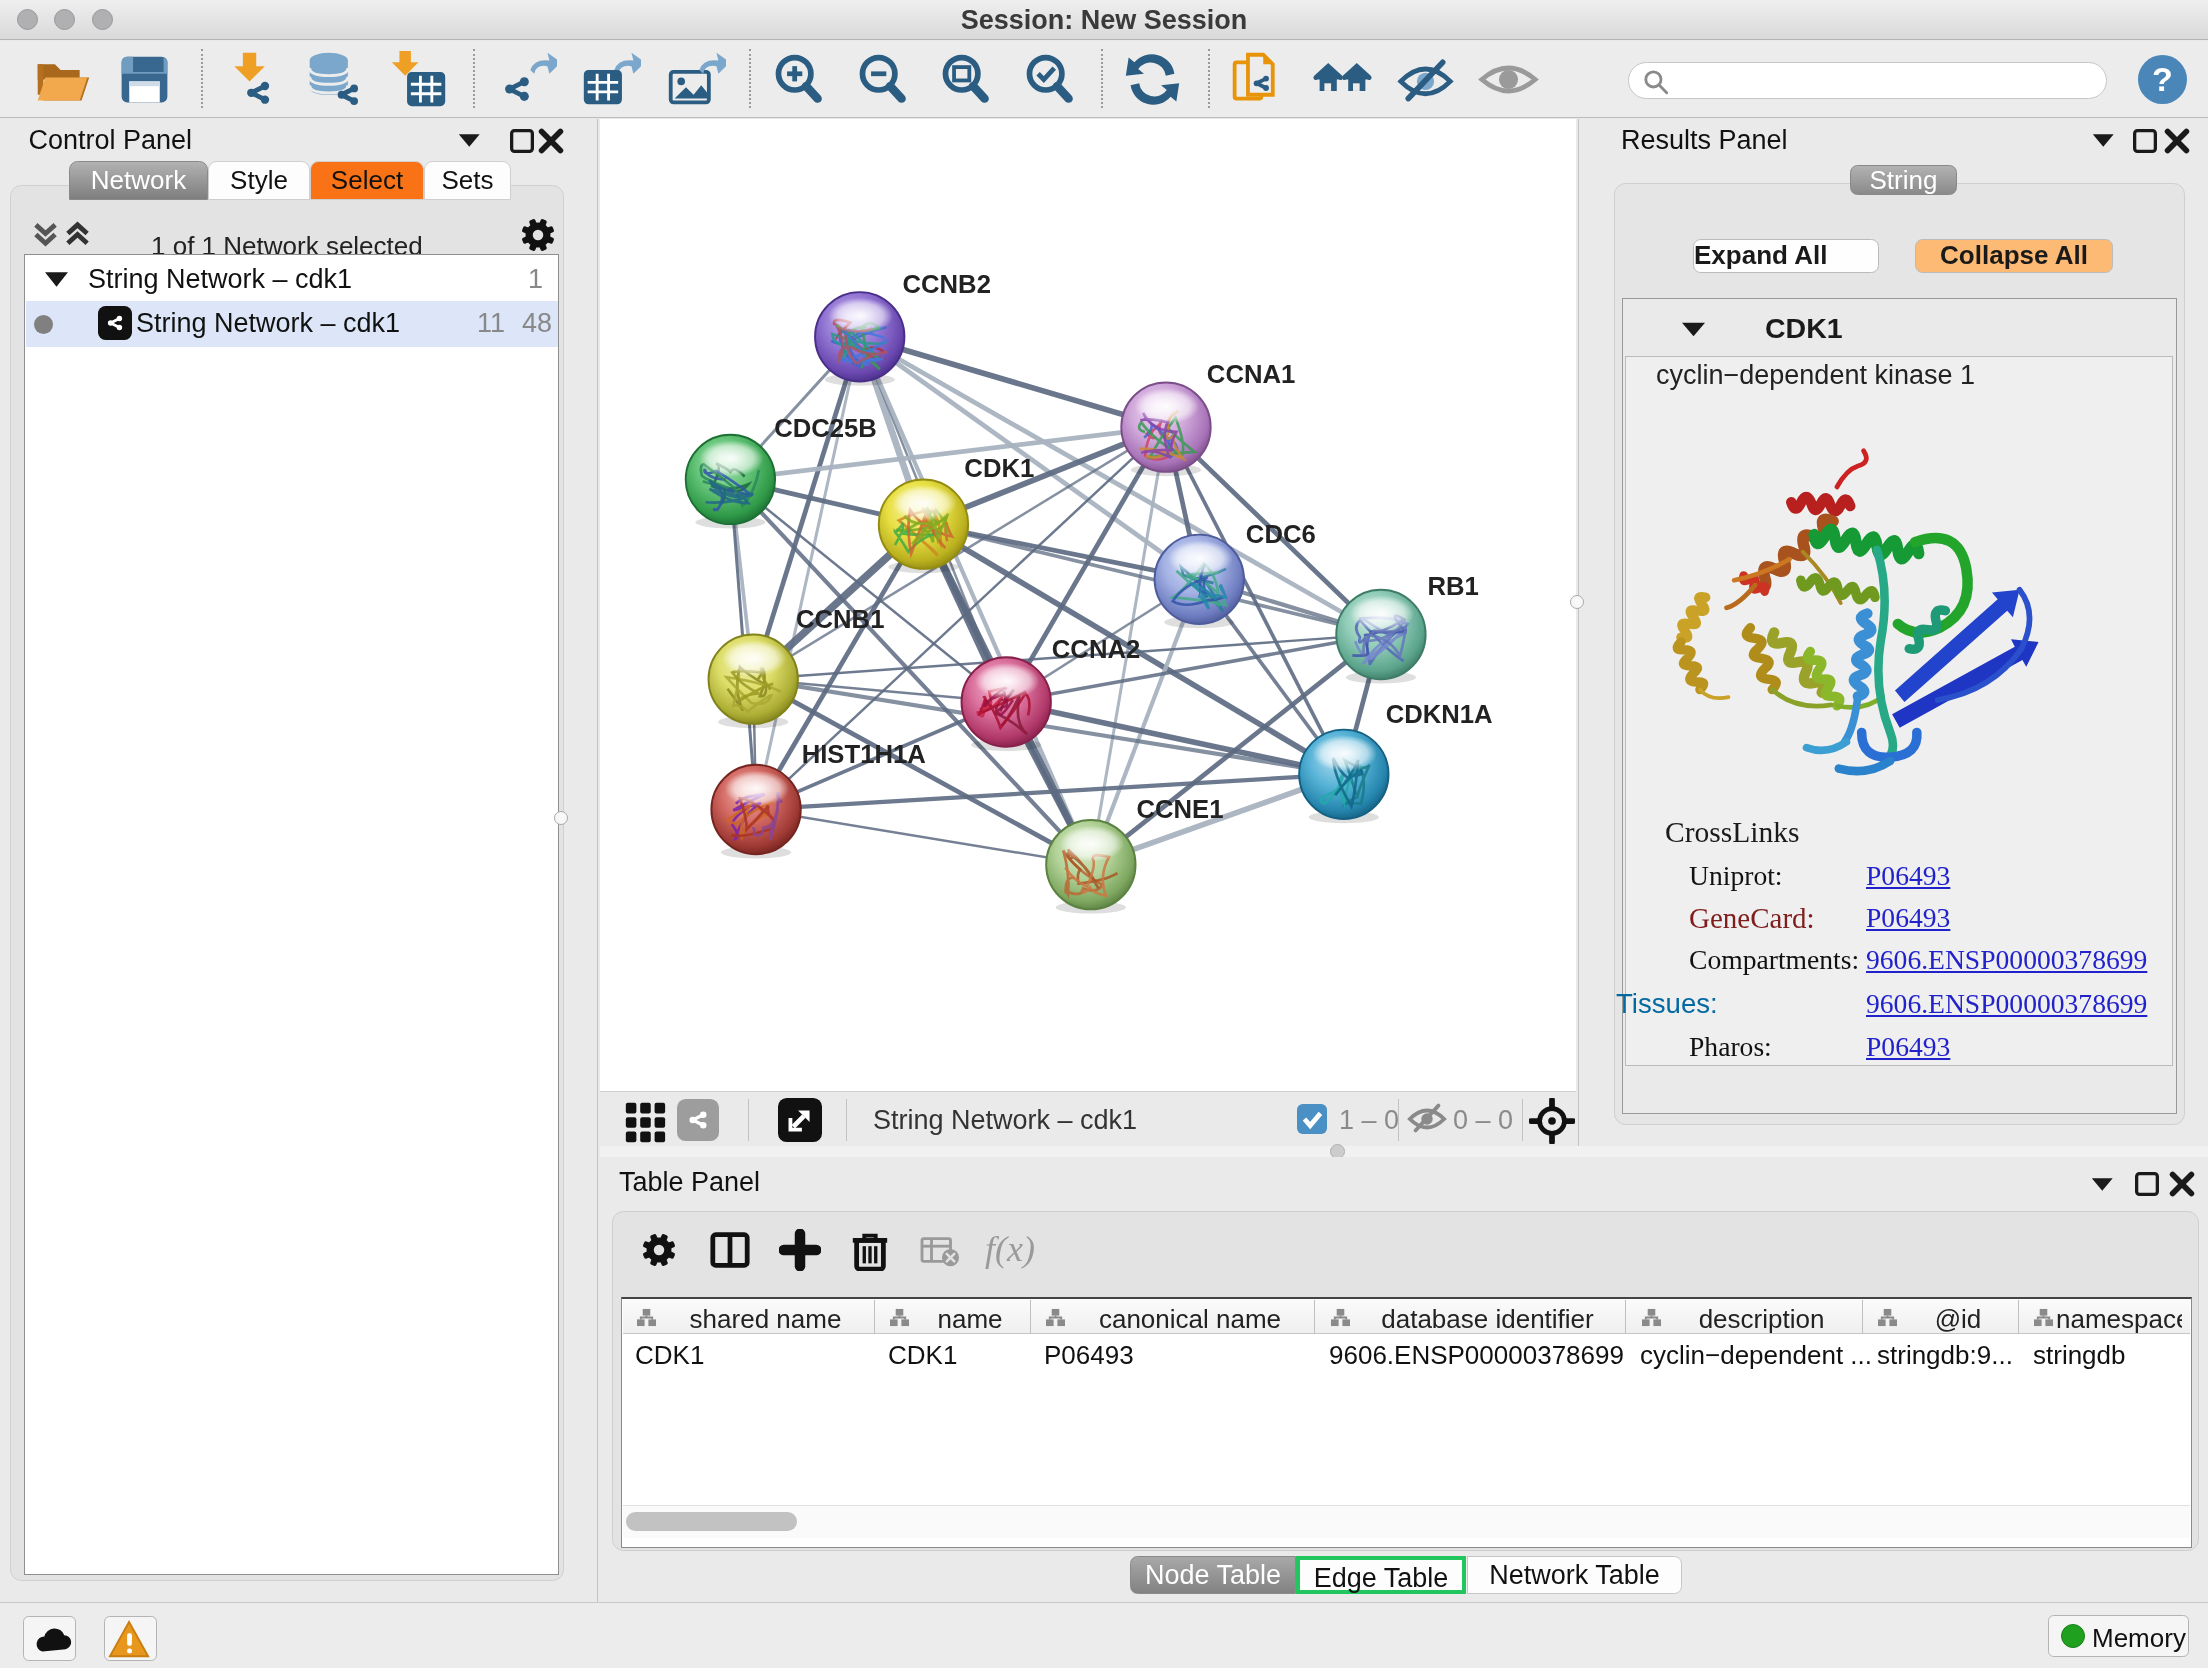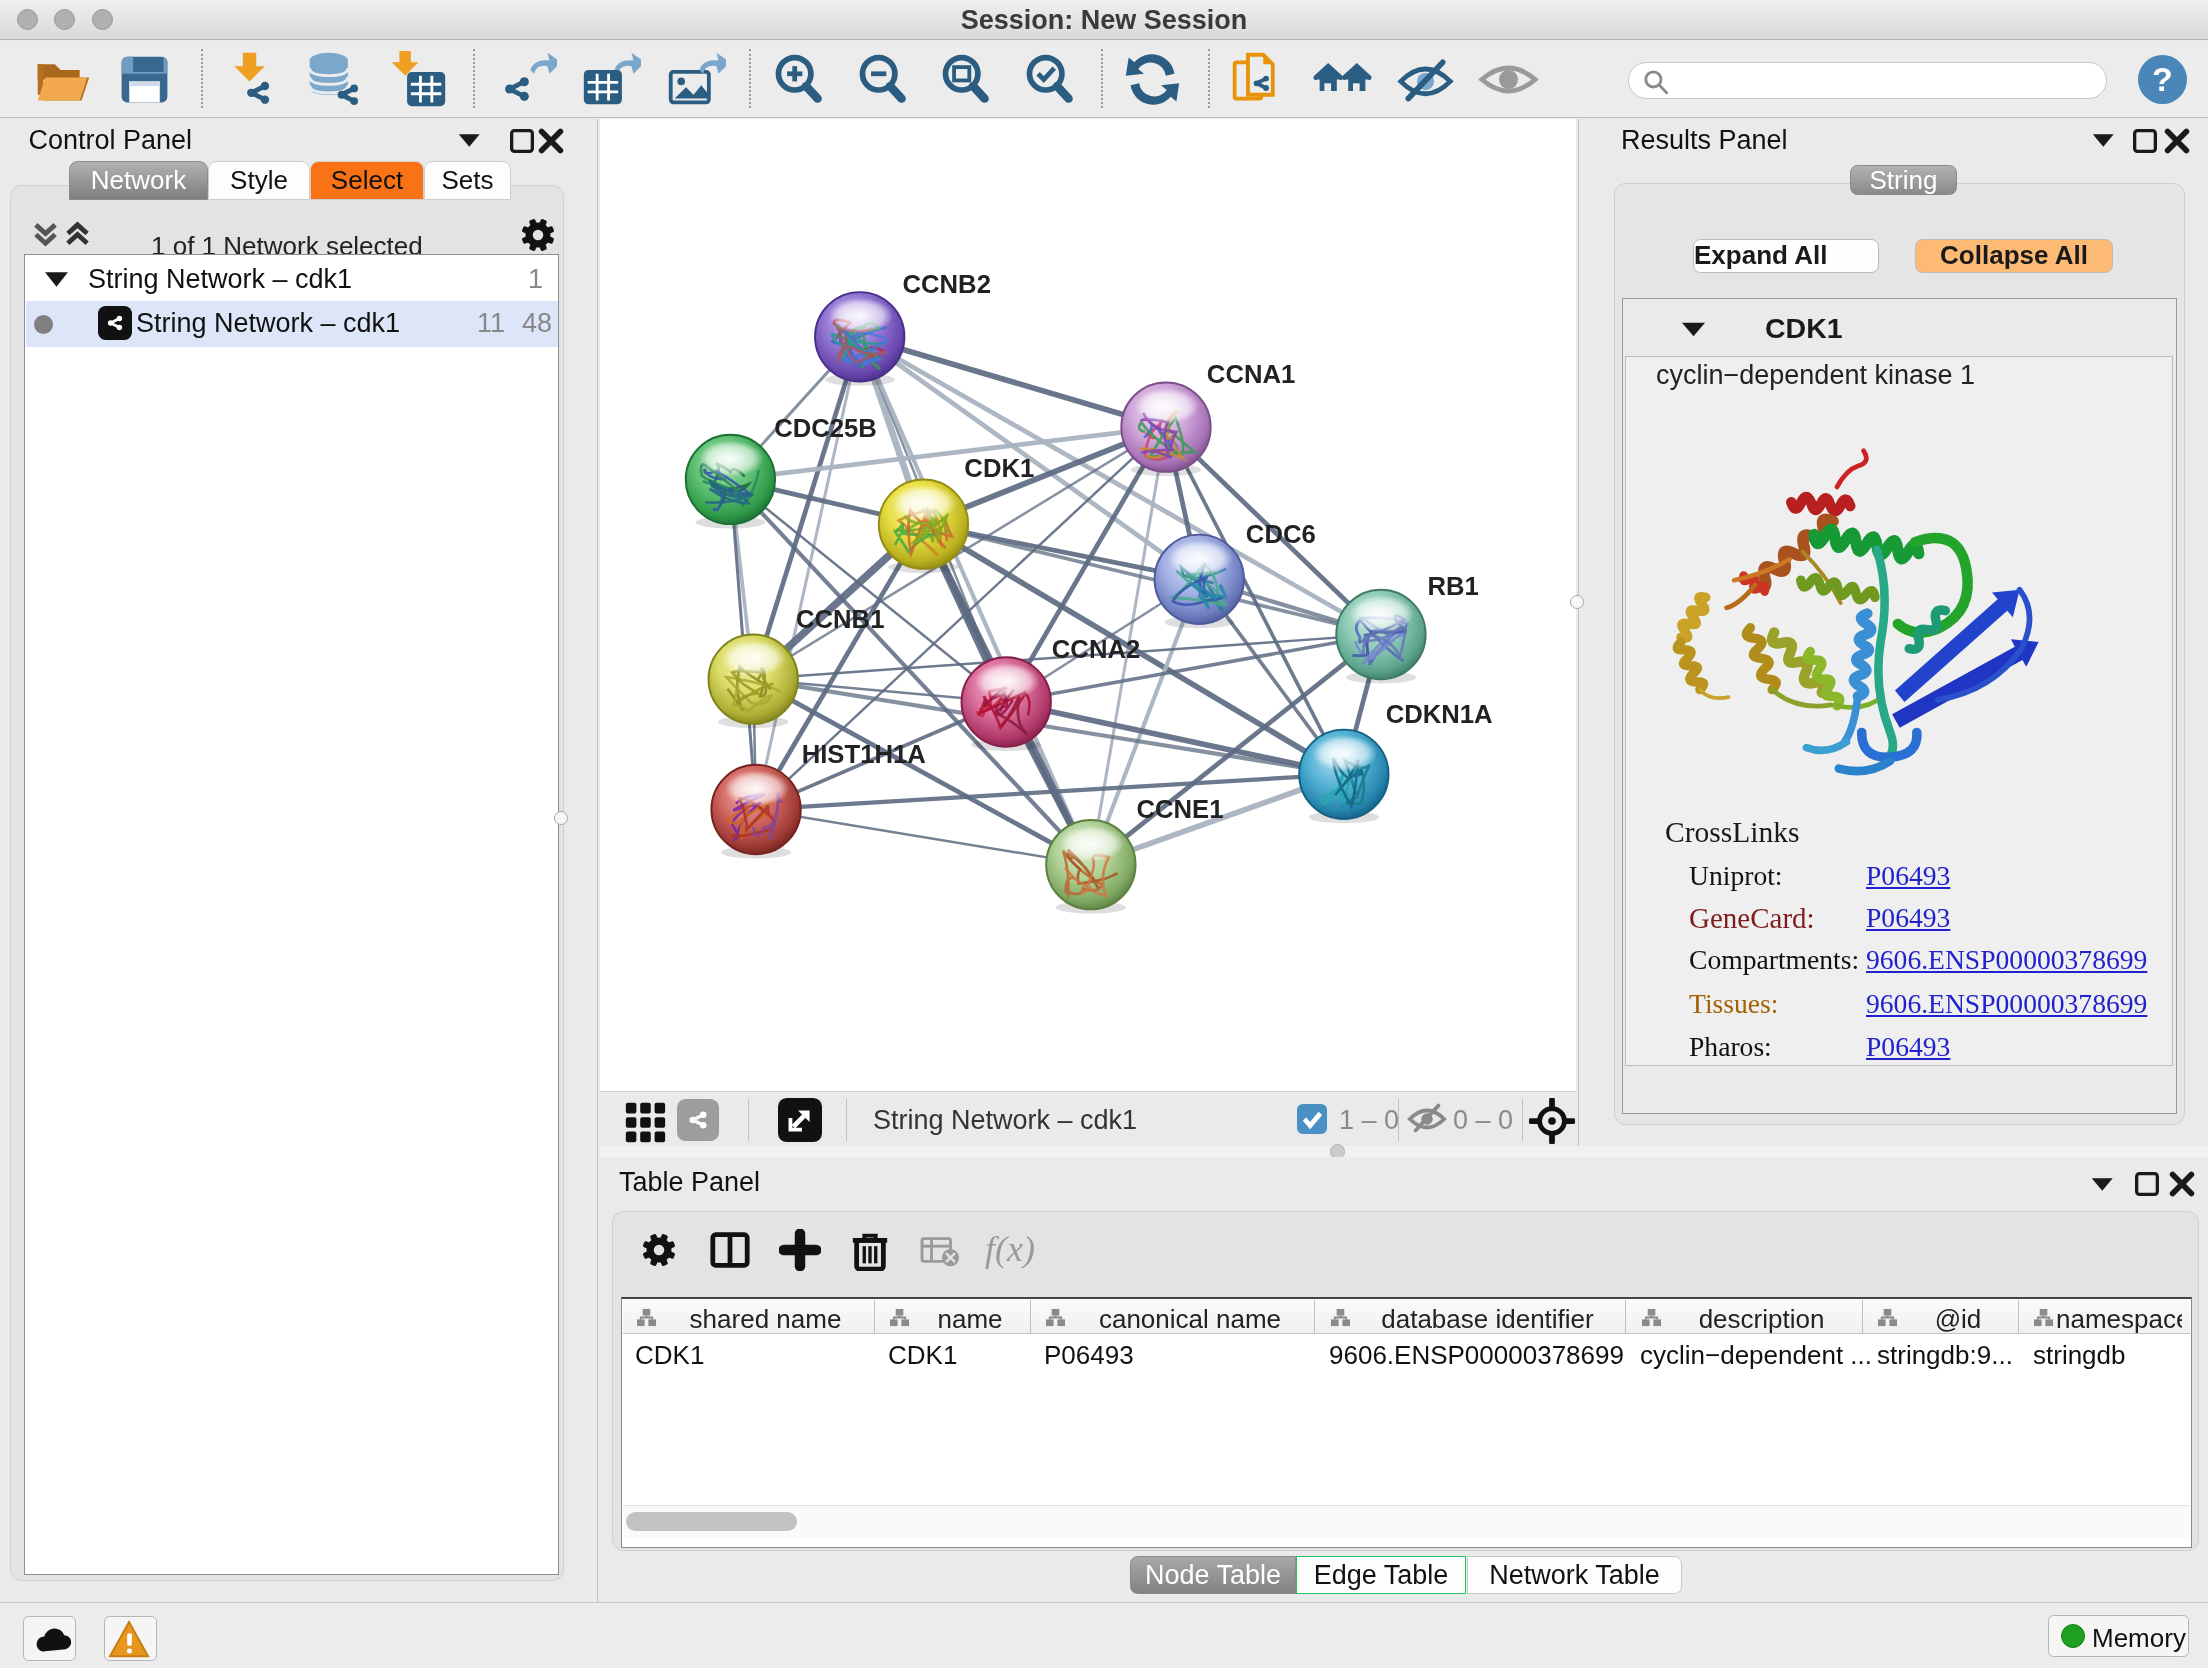"Tissues:" div.abs { color: #a16207 -> #0369a1; font-family: Liberation Serif, serif -> Liberation Sans, sans-serif; left: 1689px -> 1616px }
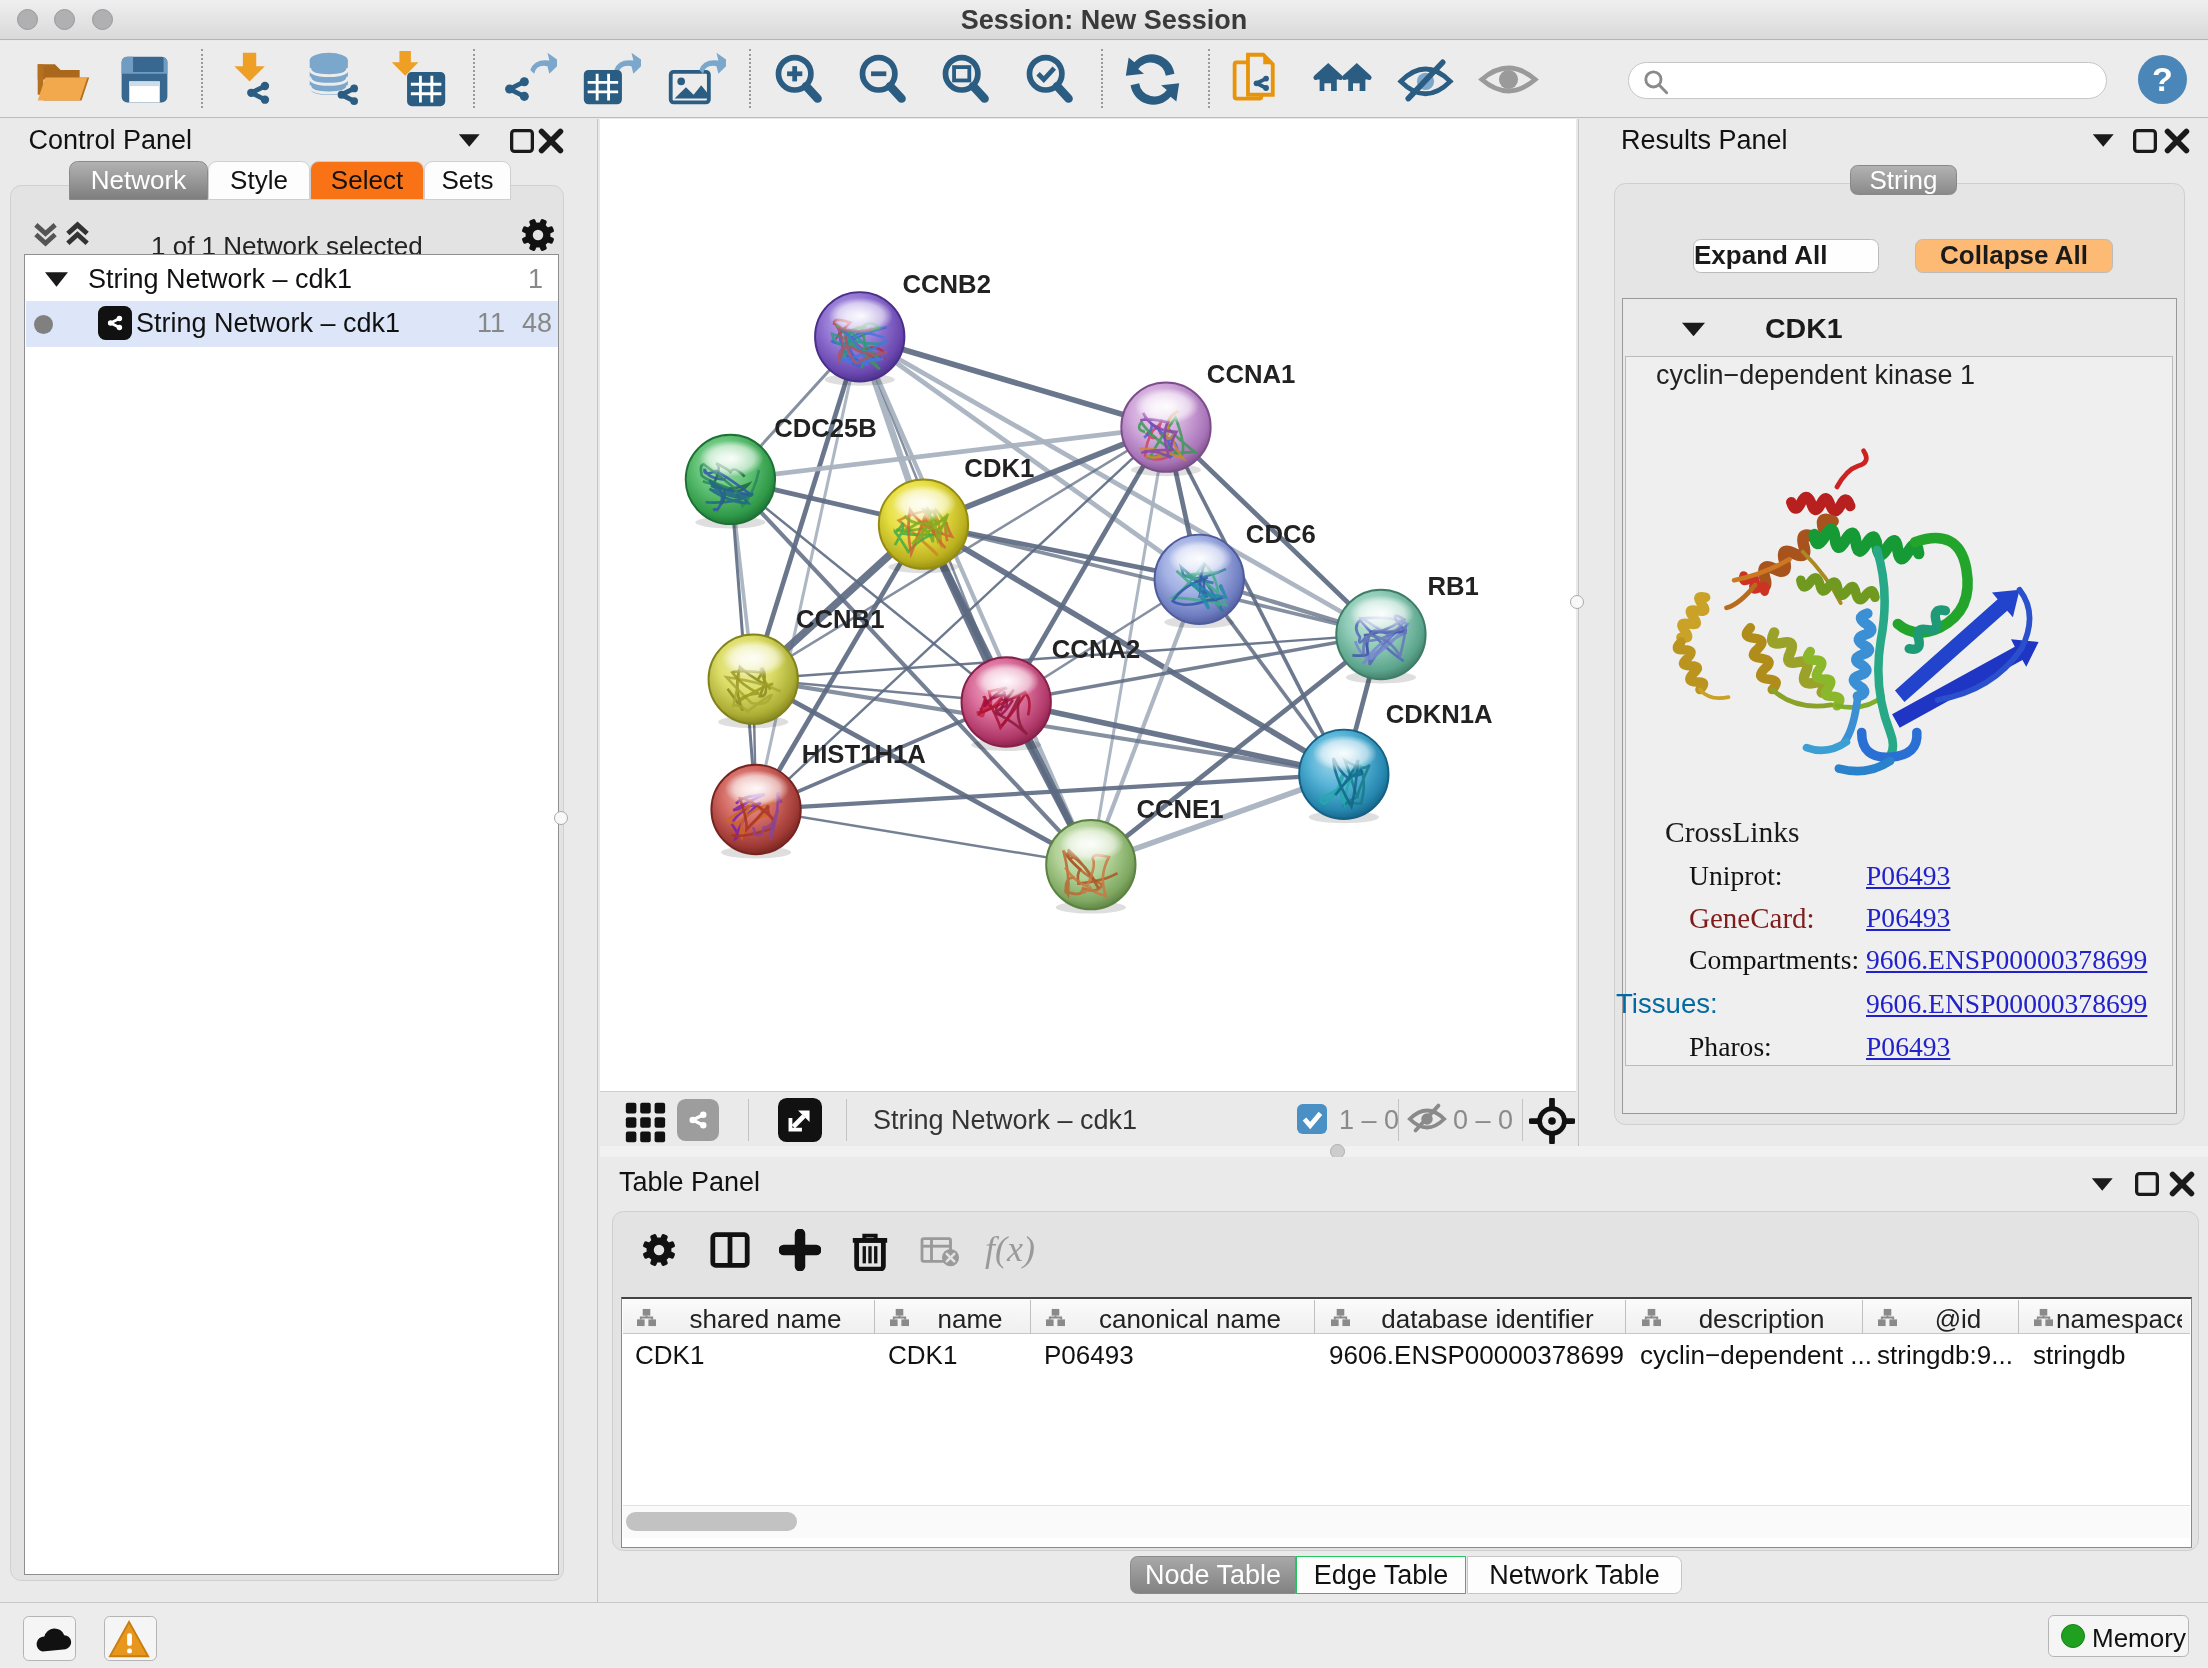"Edge Table" div.abs { border: 1px solid #22c55e -> 4px solid #22c55e }
